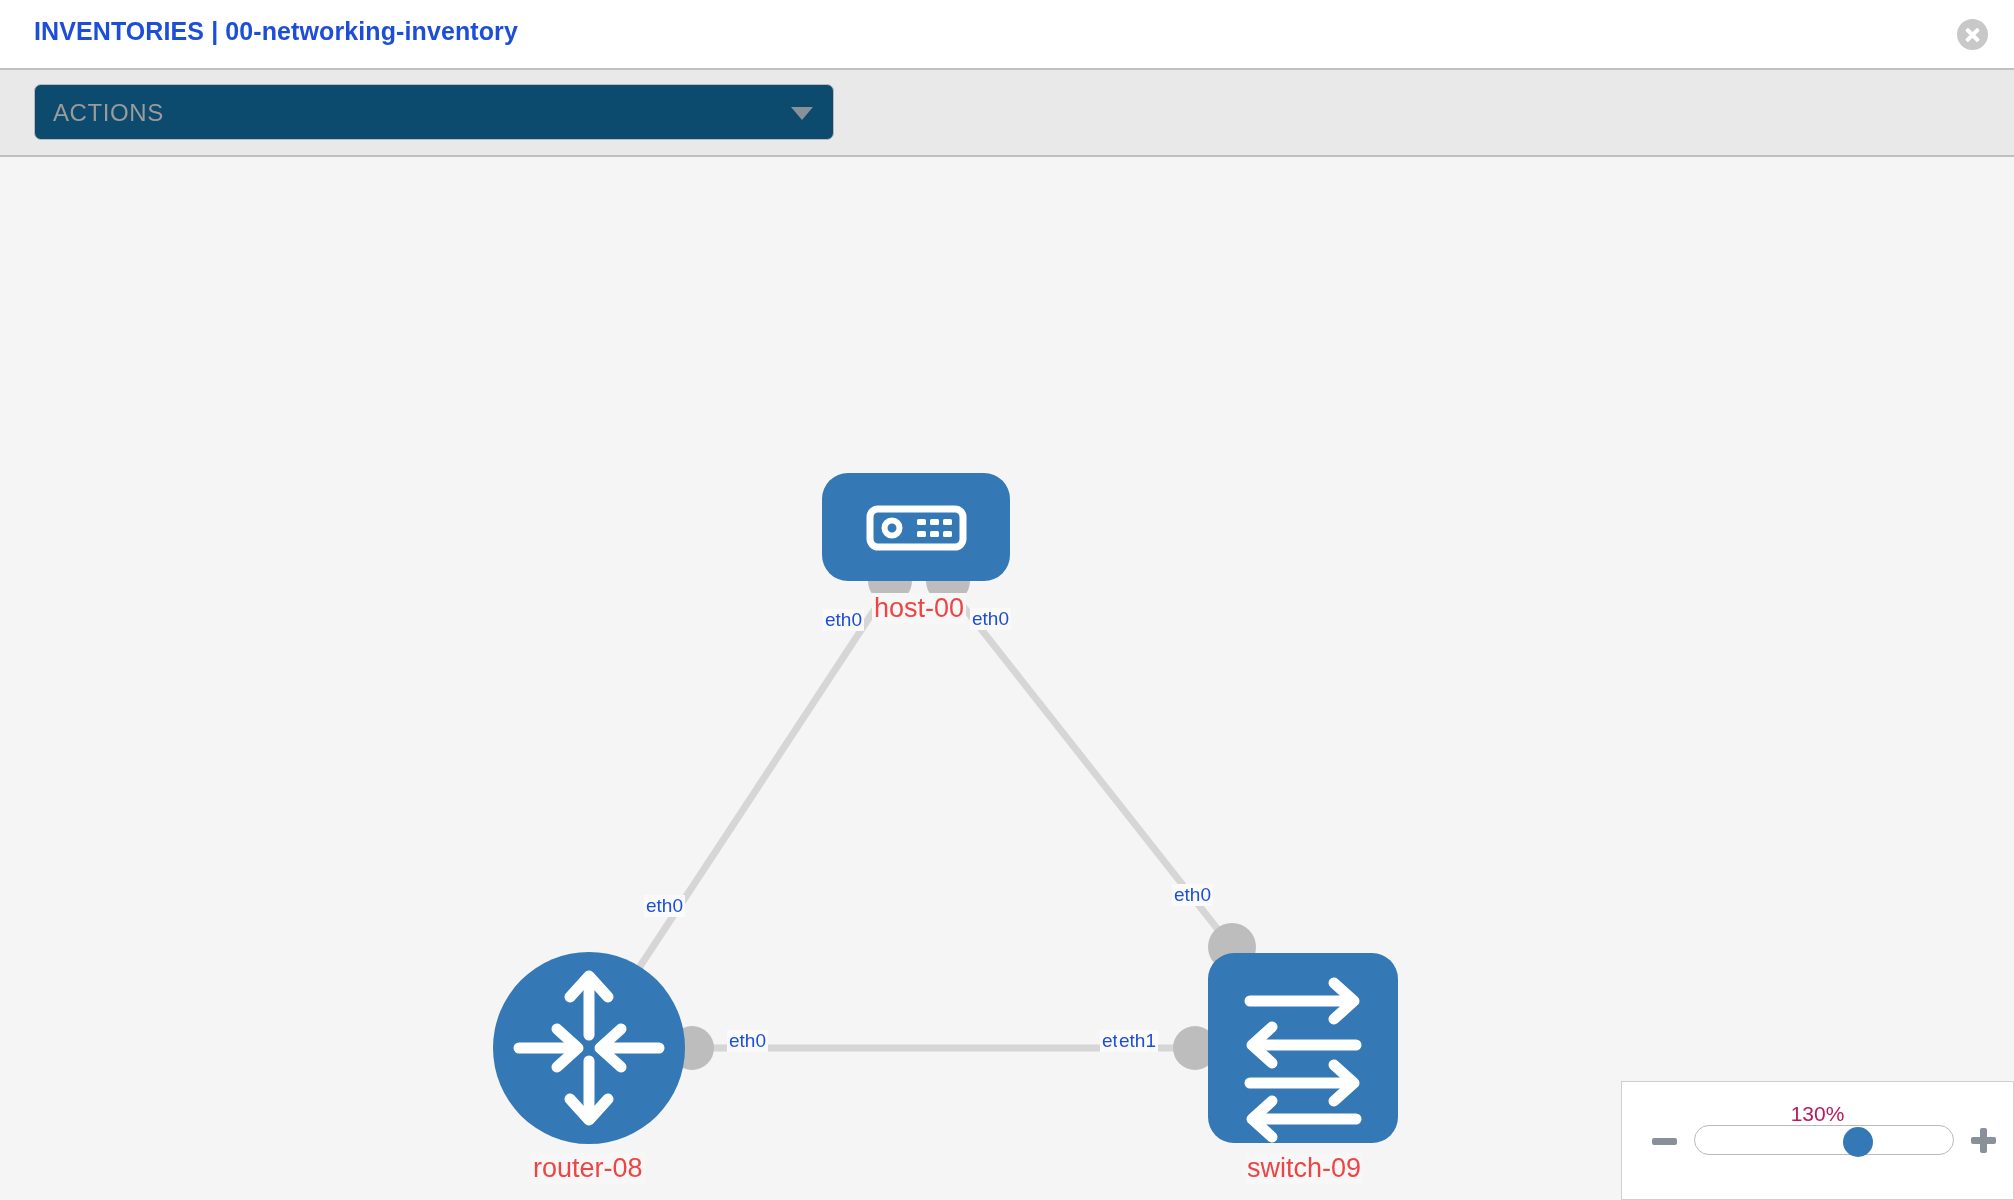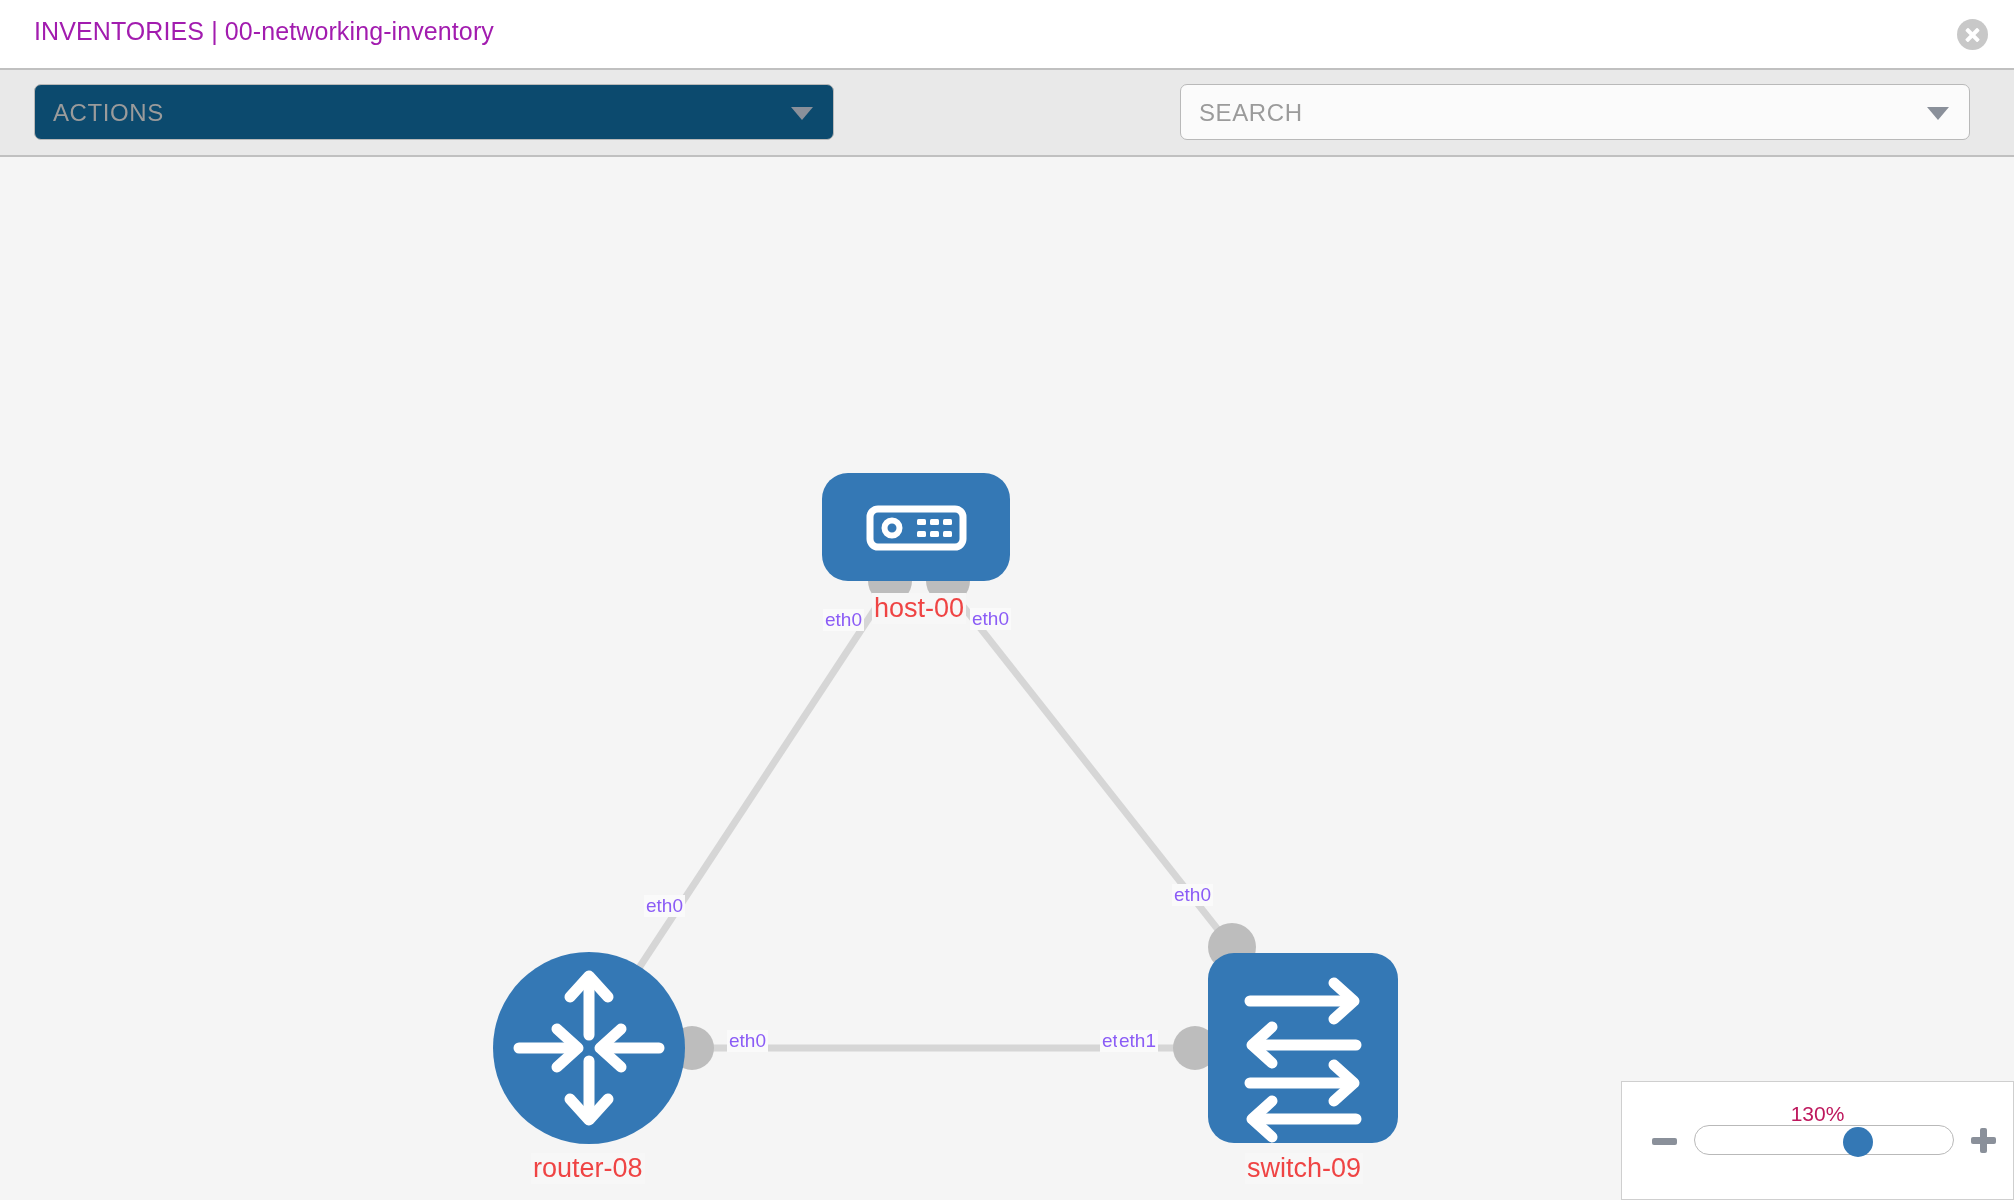"INVENTORIES | 00-networking-inventory" #page-title { color: #a21caf -> #1d4ed8; font-weight: normal -> bold }
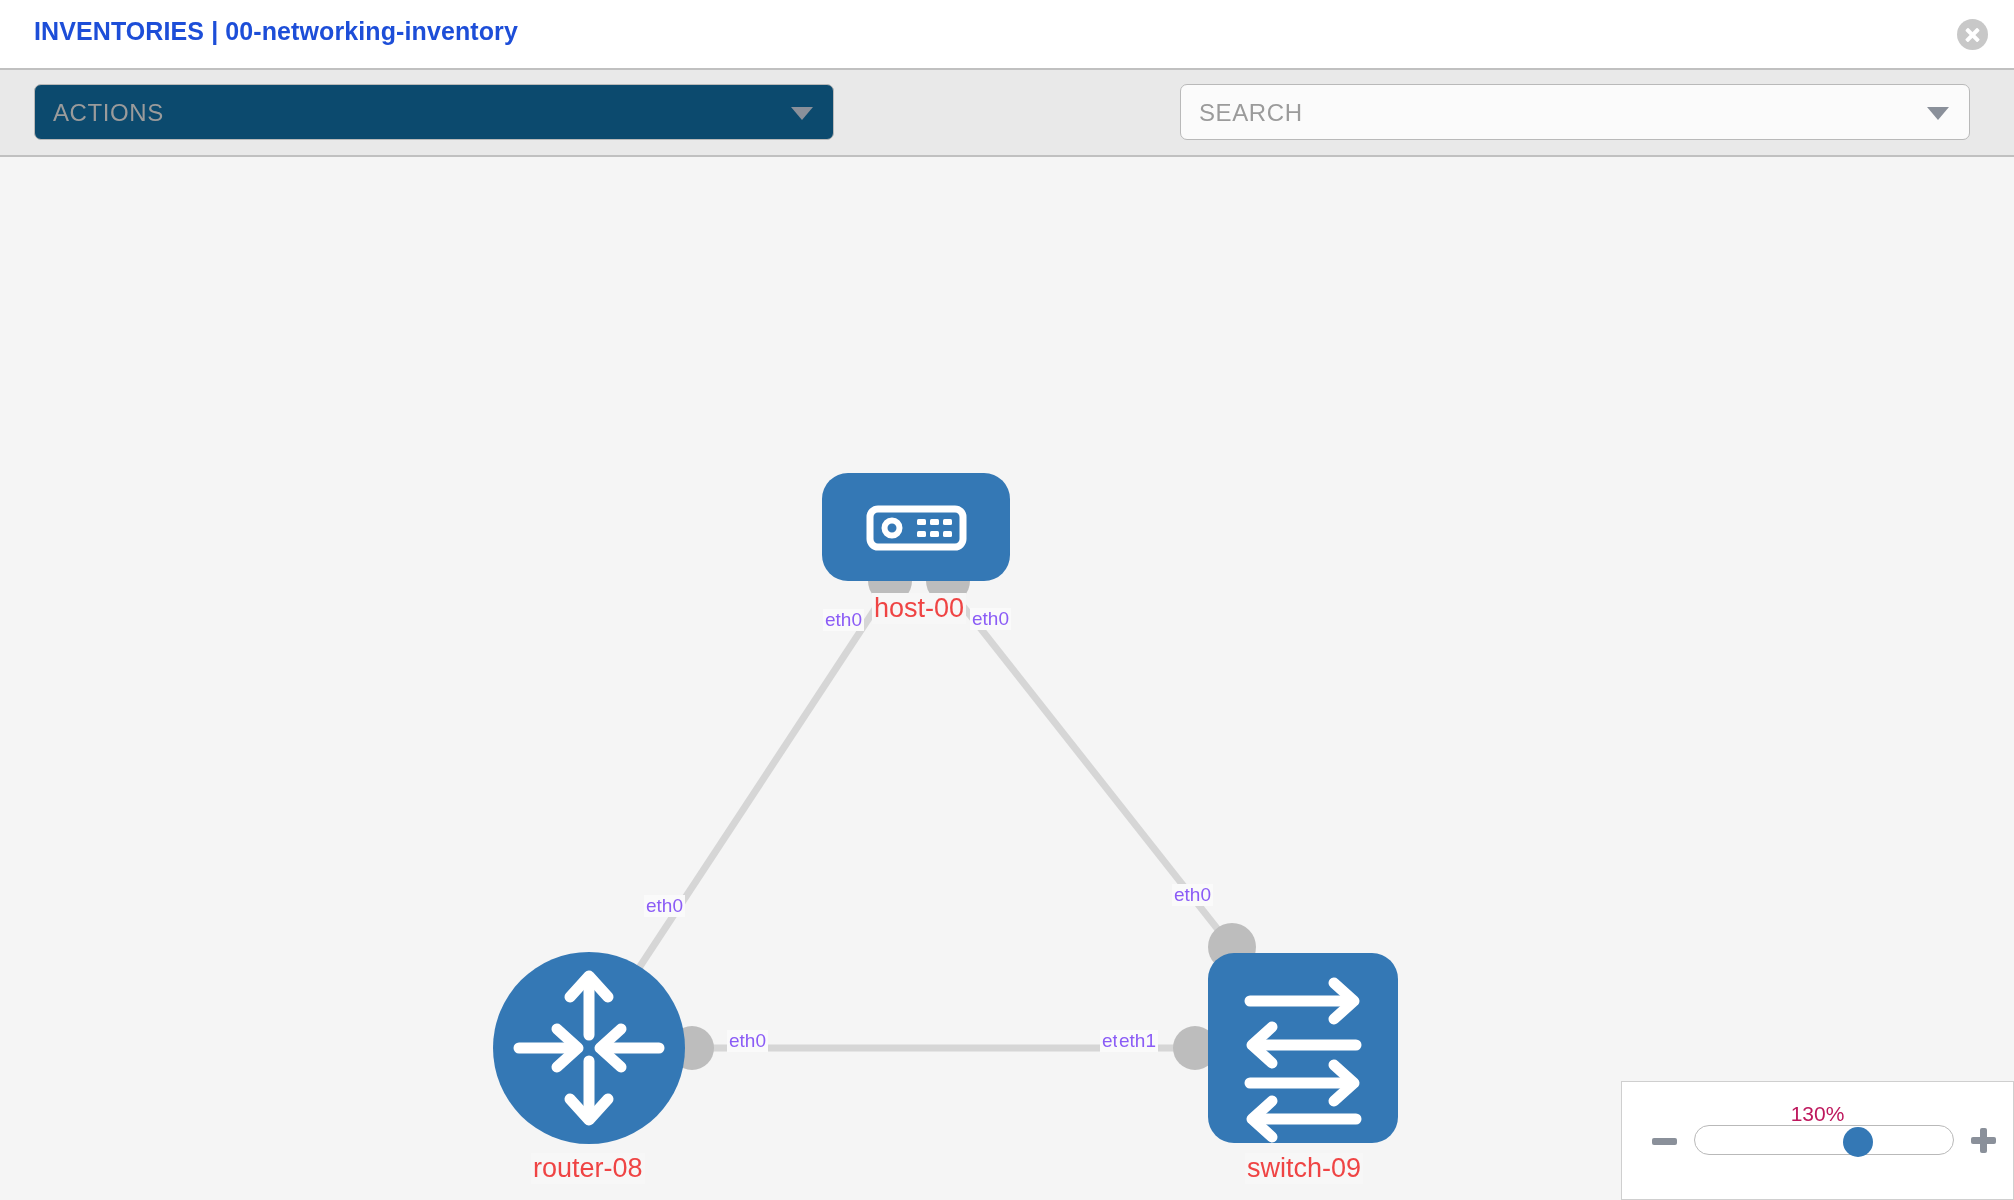"SEARCH" div { html: <div> <input> <span></span> </div> -> none }
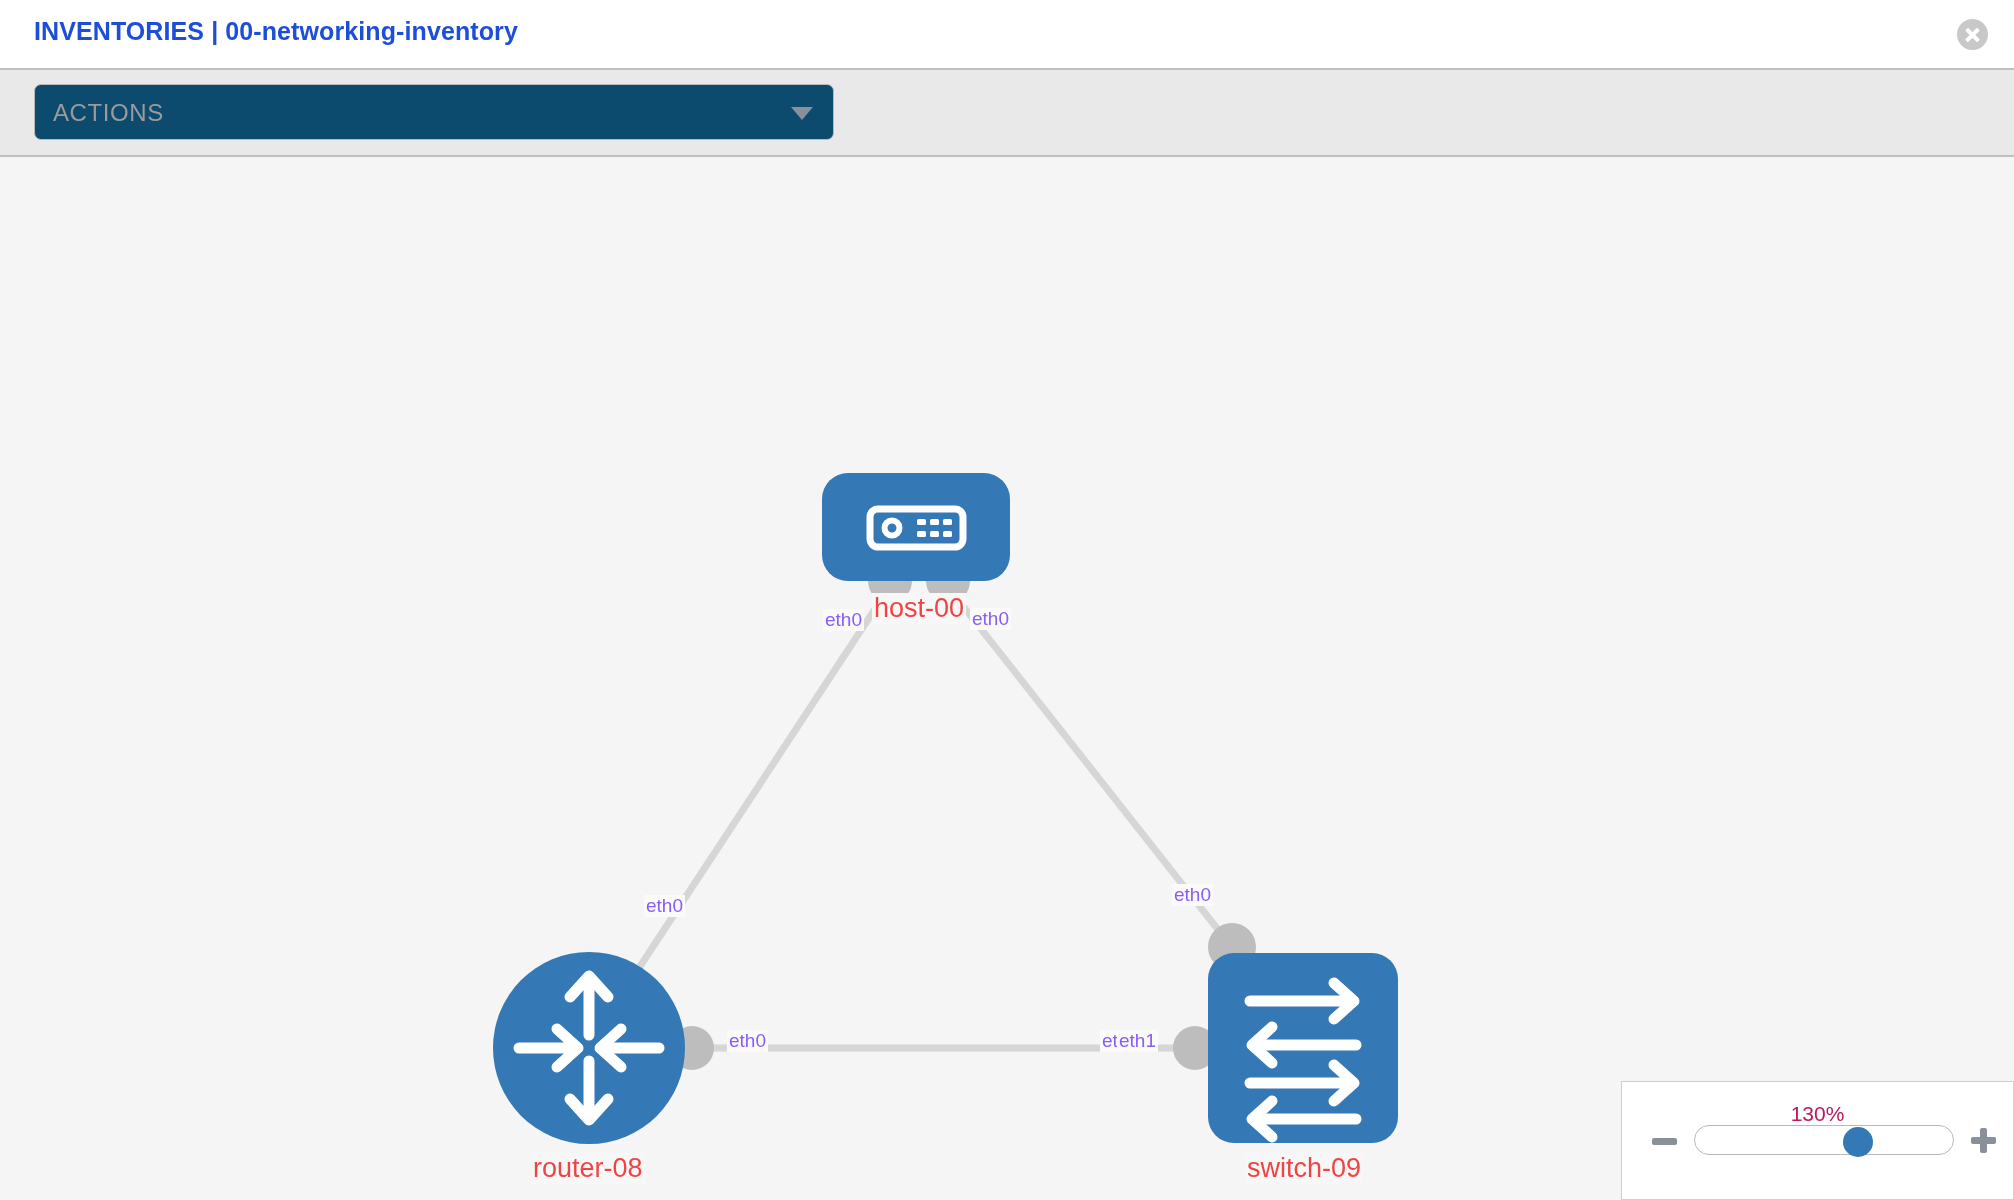"eth0" .iface-label { color: #8b5cf6 -> #1d4ed8 }
